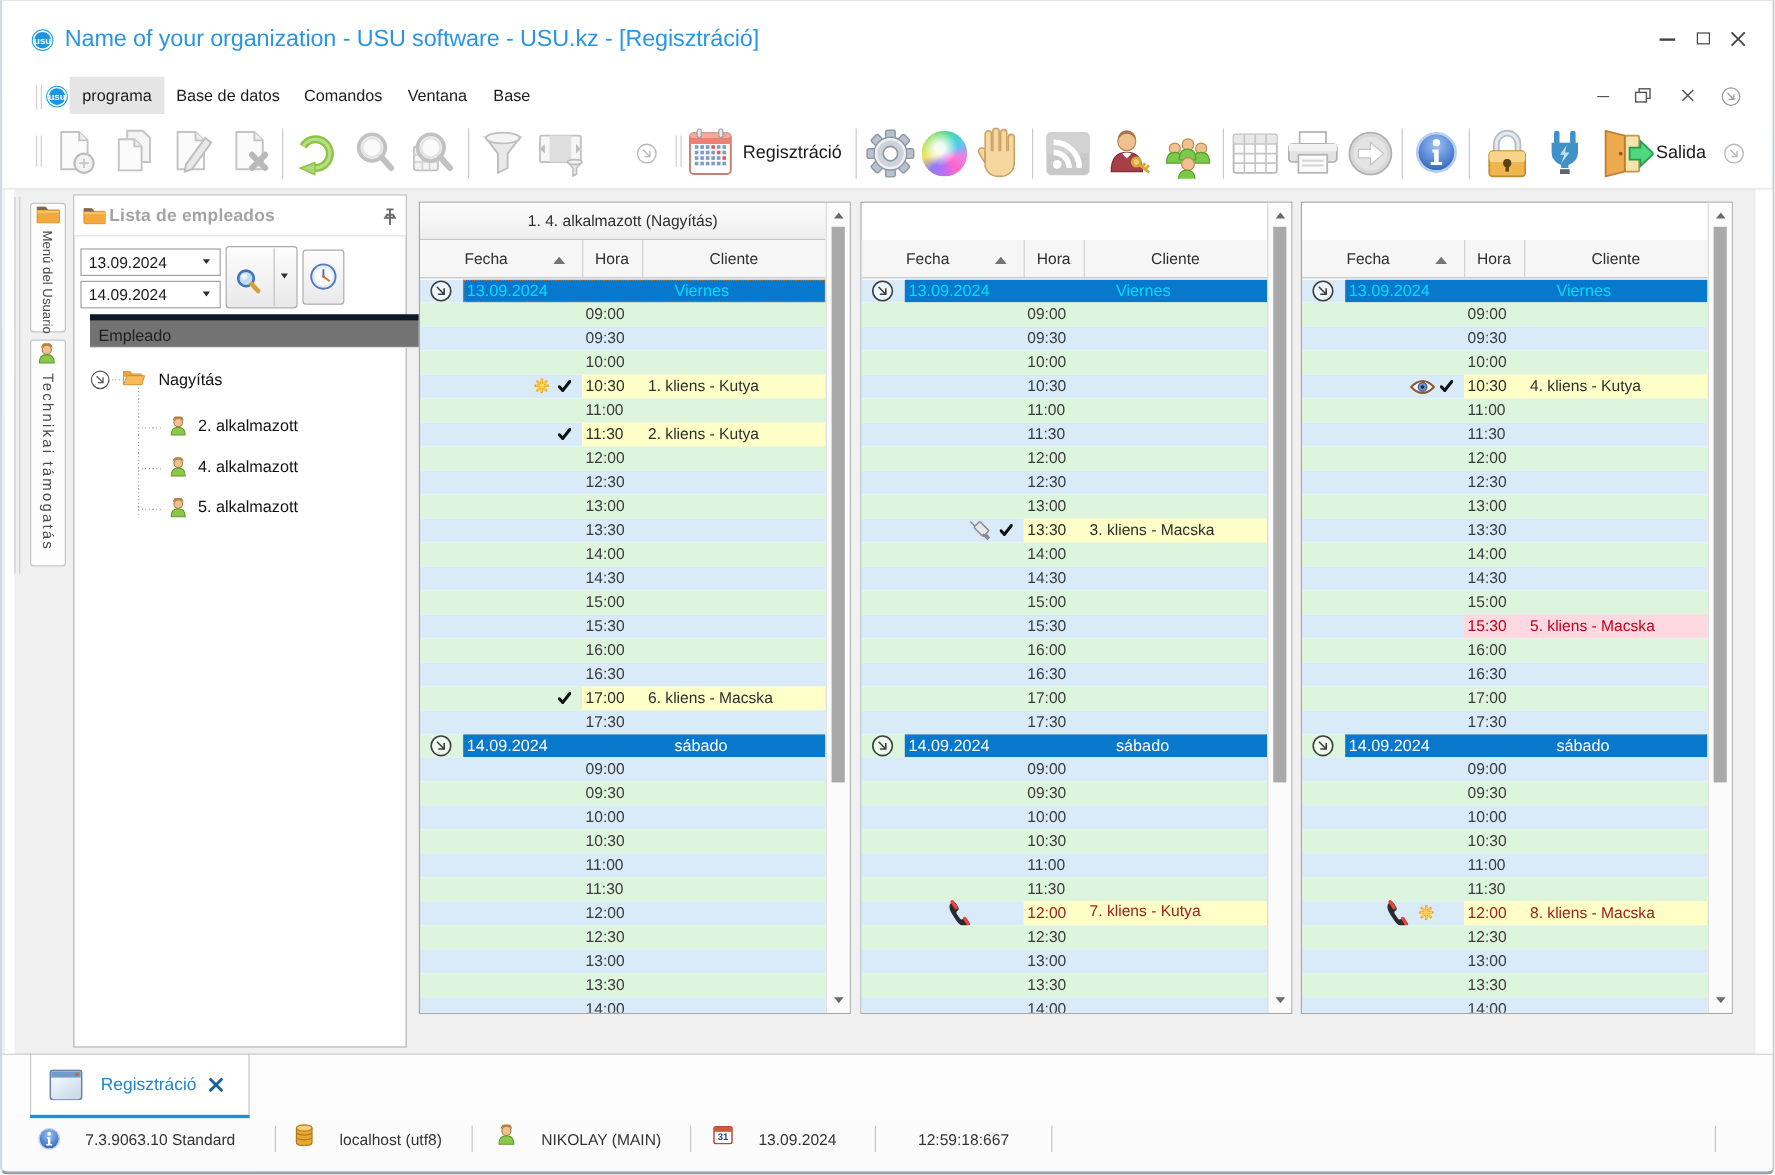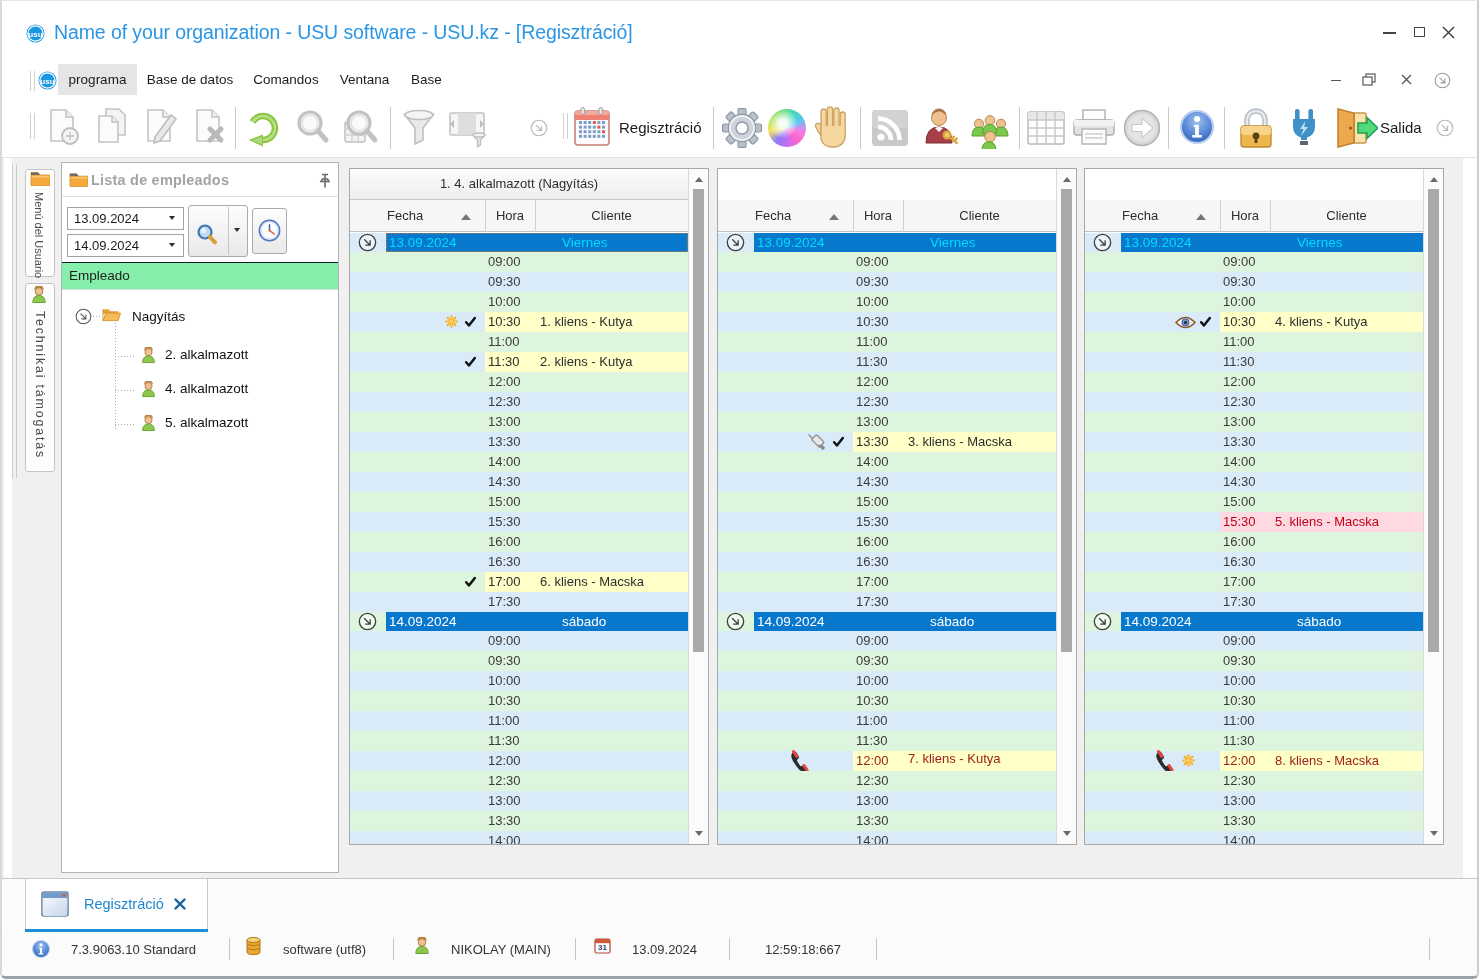"Empleado" .emple { background: #86efac -> #737373; border-top: 1px solid #0f172a -> 5px solid #0f172a; left: 0 -> 13px }
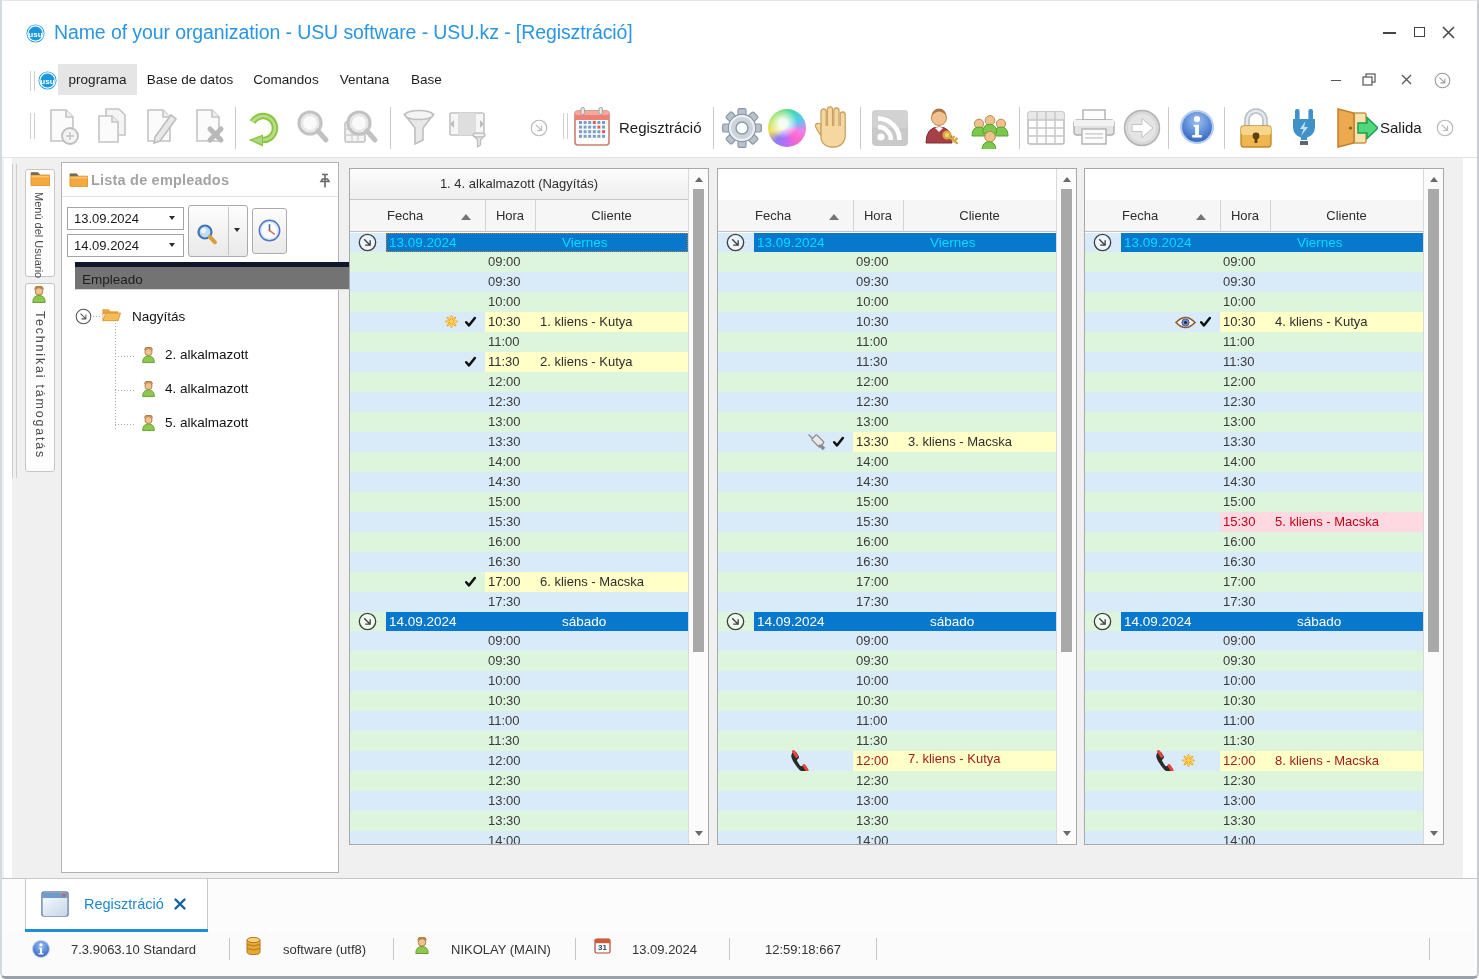"software (utf8)" span { text: software -> localhost }
